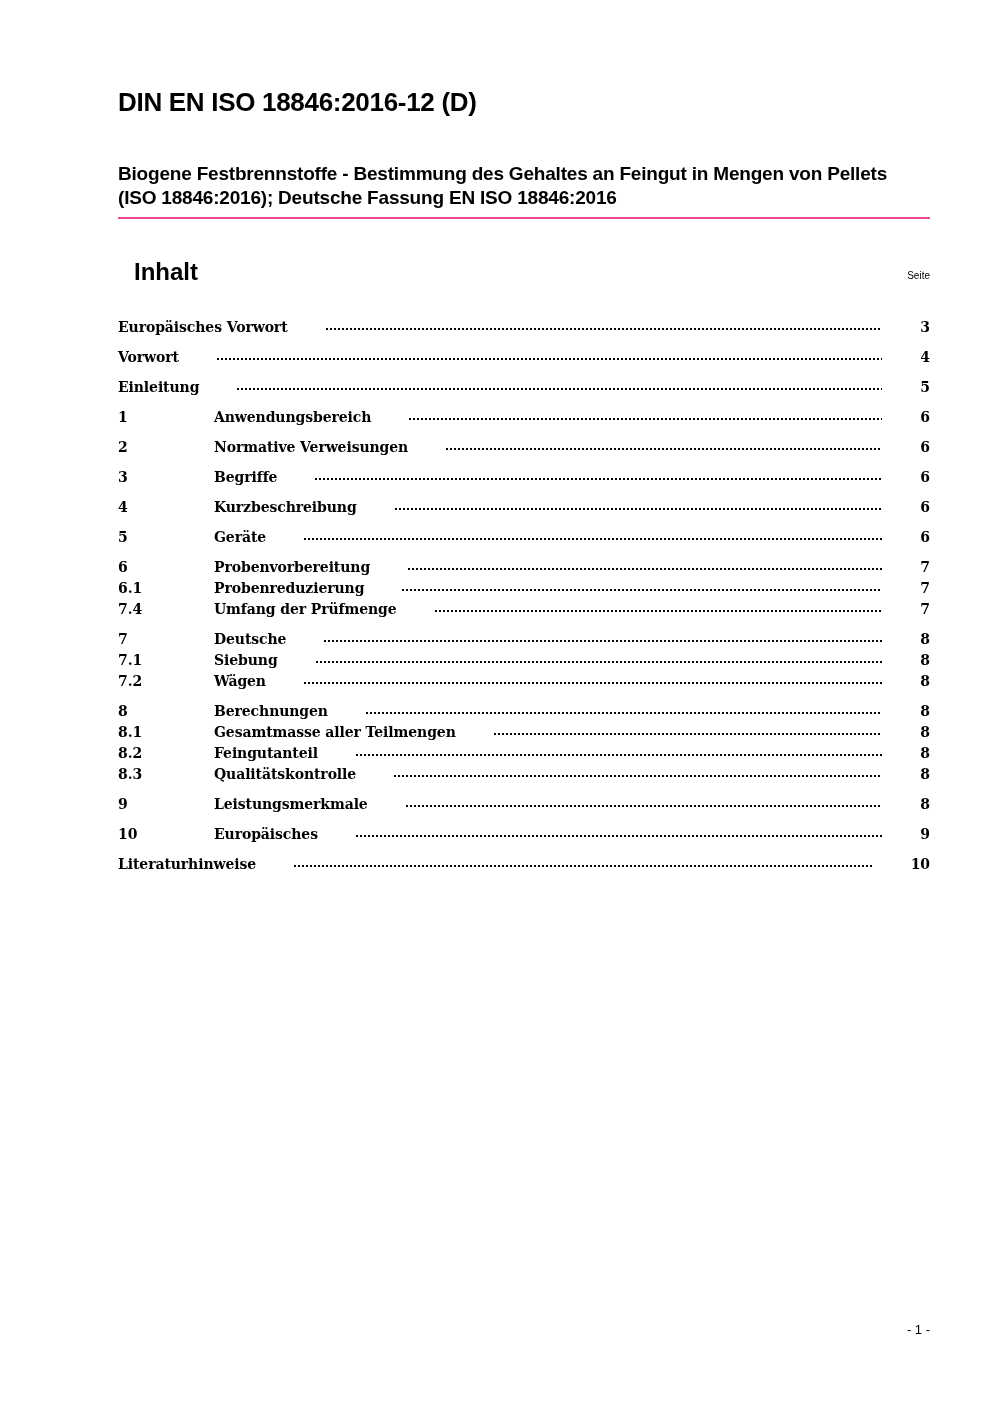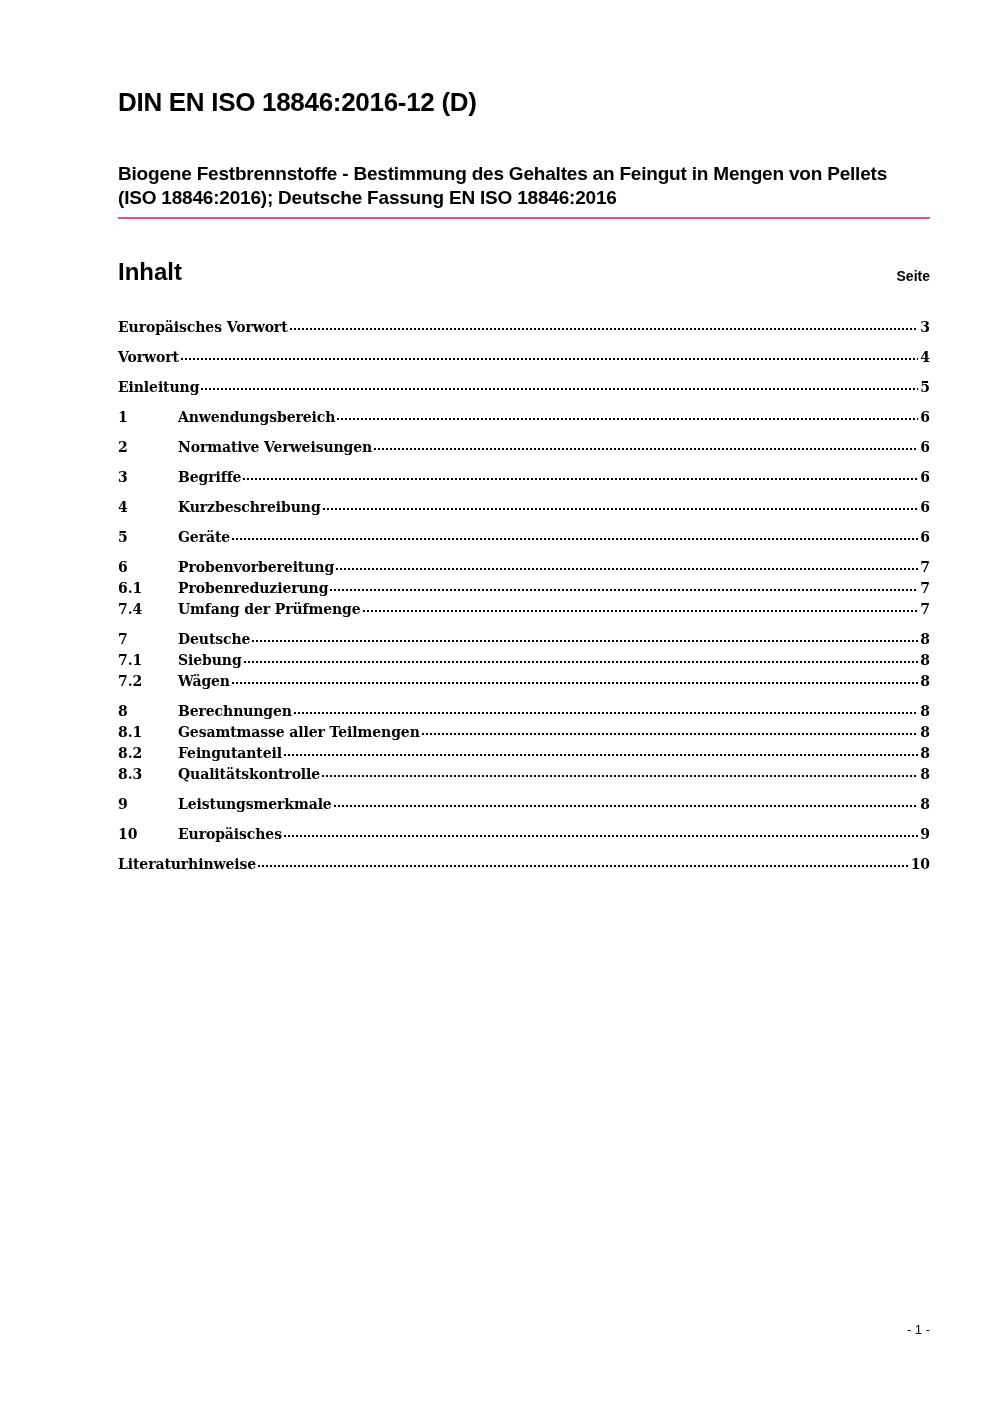"Inhalt" .toc-header { margin-left: none -> 16px }
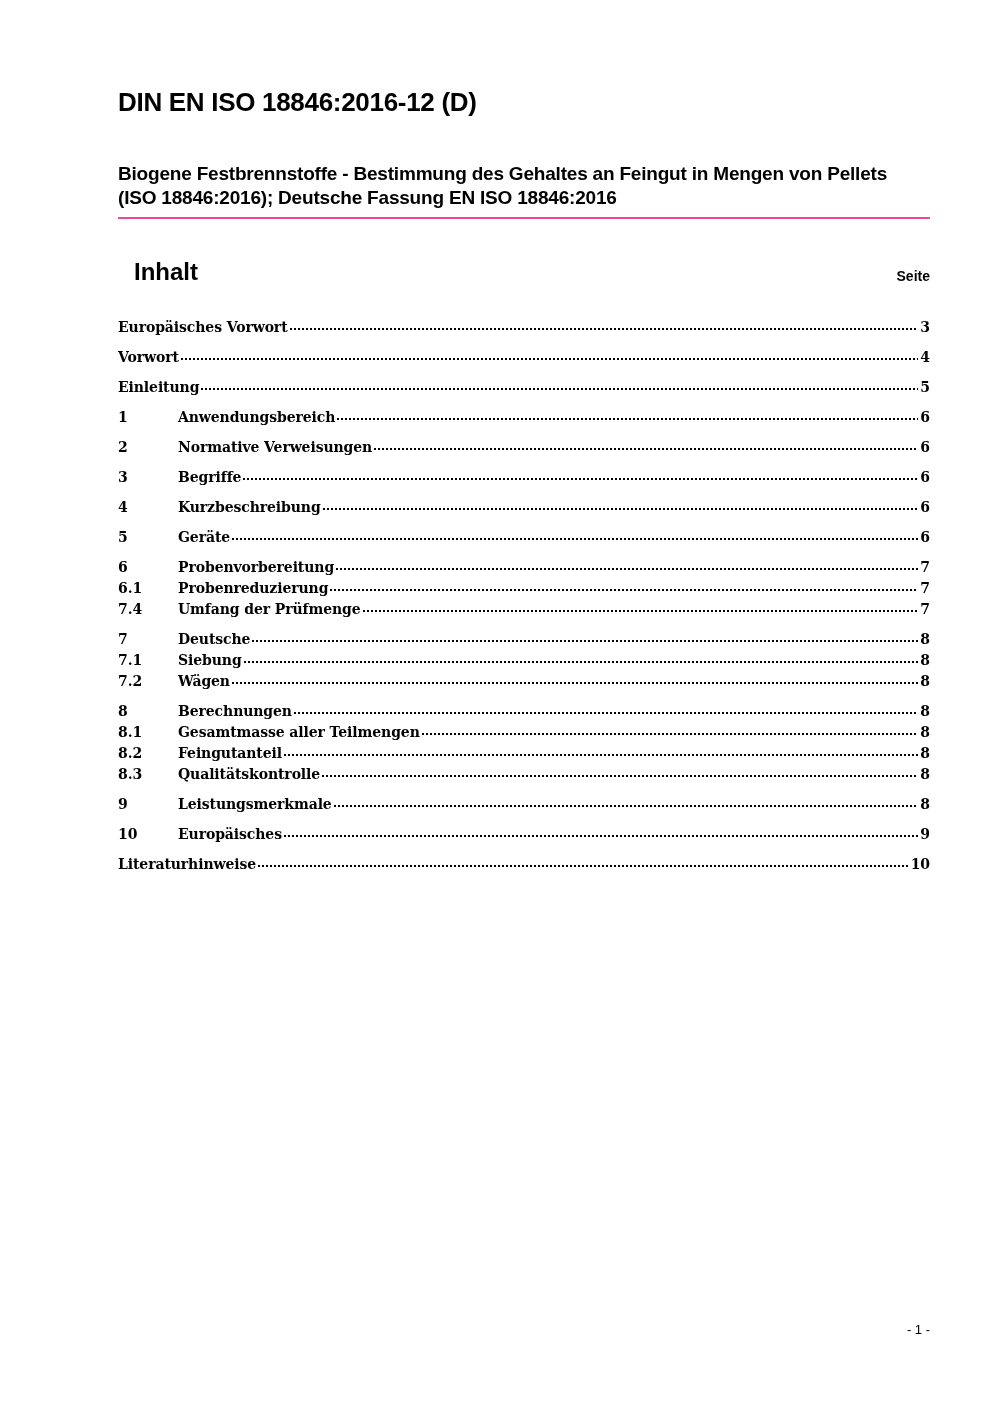"Seite" .toc-page-label { font-size: 14px -> 10px; font-weight: bold -> normal }
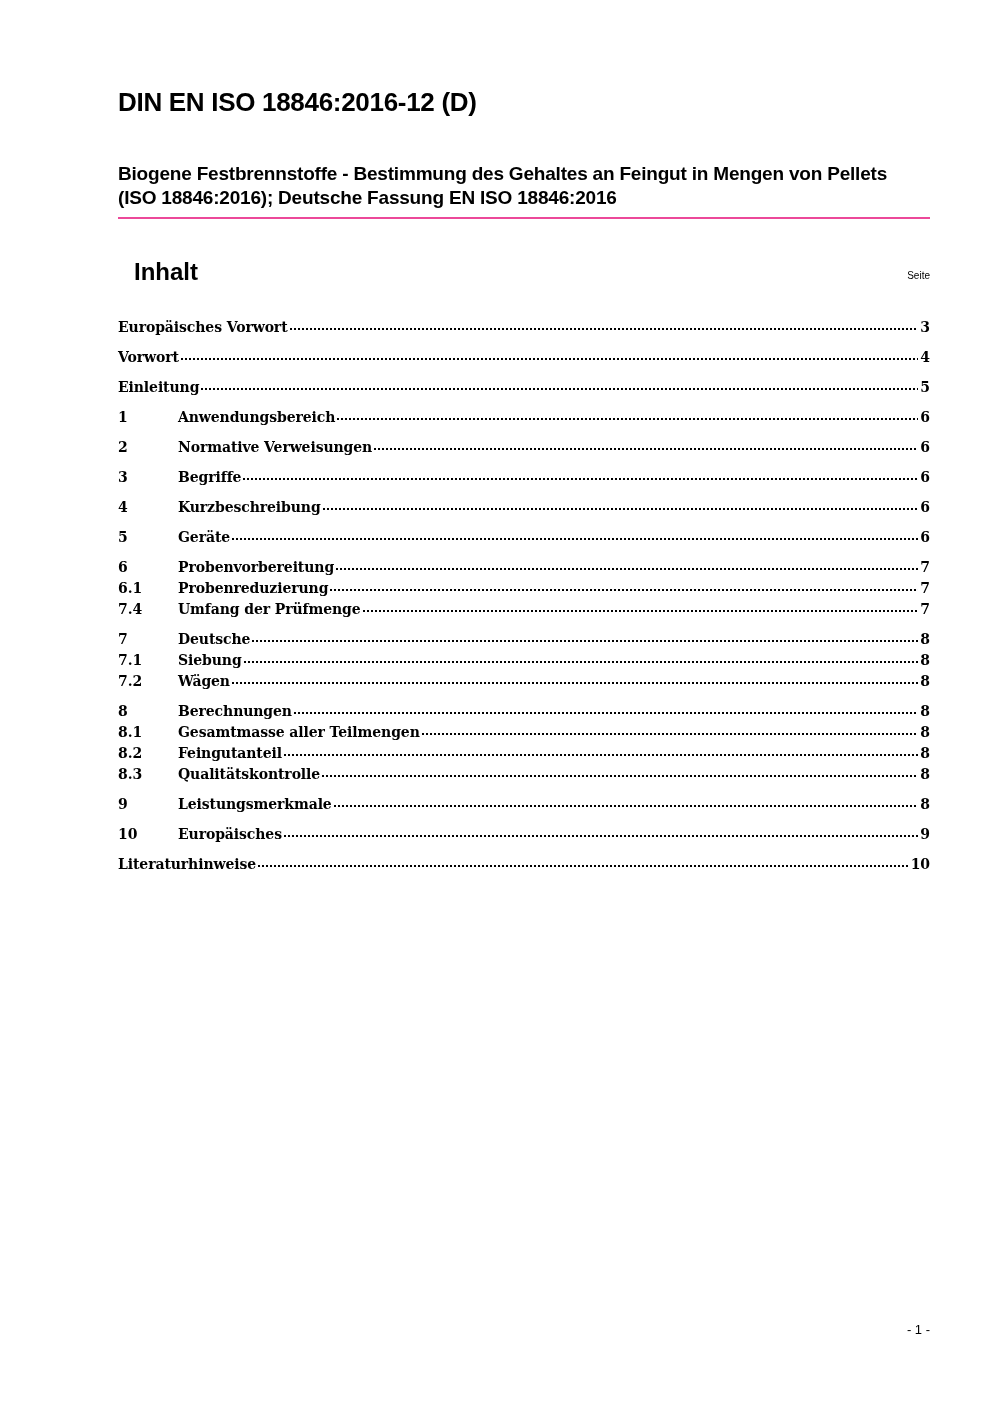"Europäisches Vorwort" .toc-row { gap: none -> 36px }
